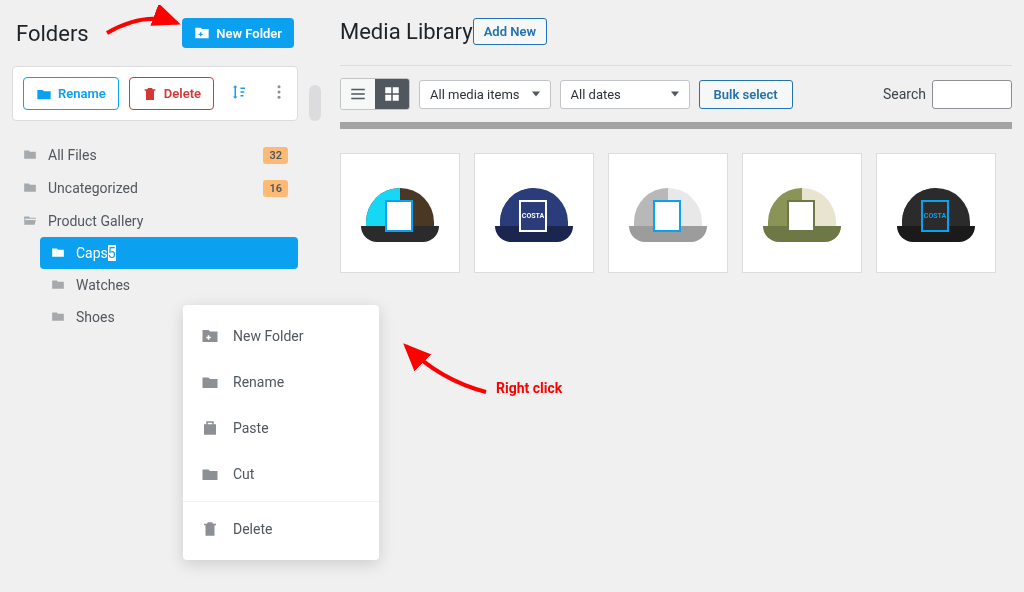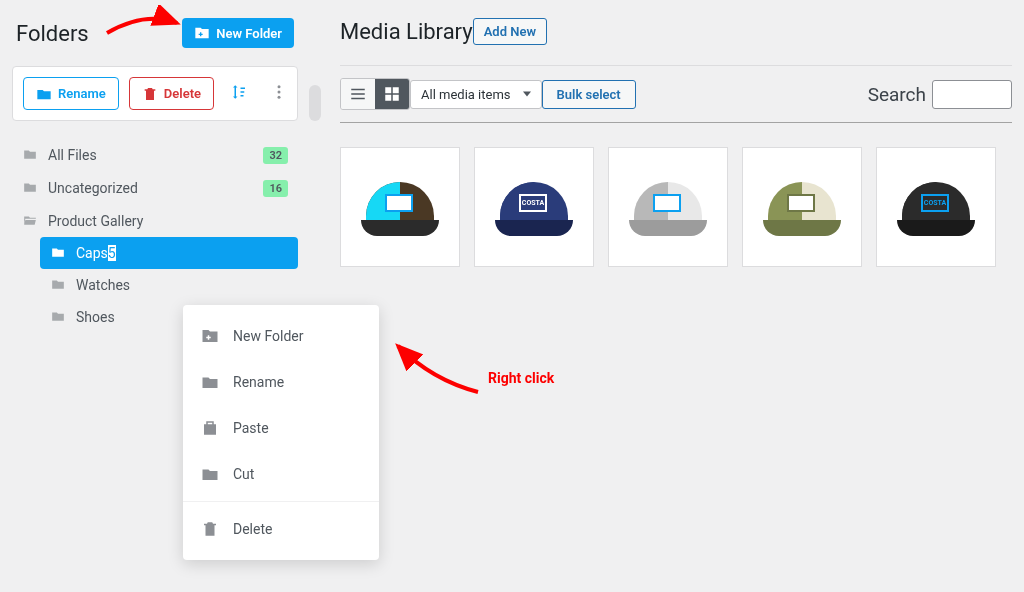"All media items" .filter-bar { border-bottom: 1px solid #a3a3a3 -> 7px solid #a3a3a3; gap: 0 -> 9px }
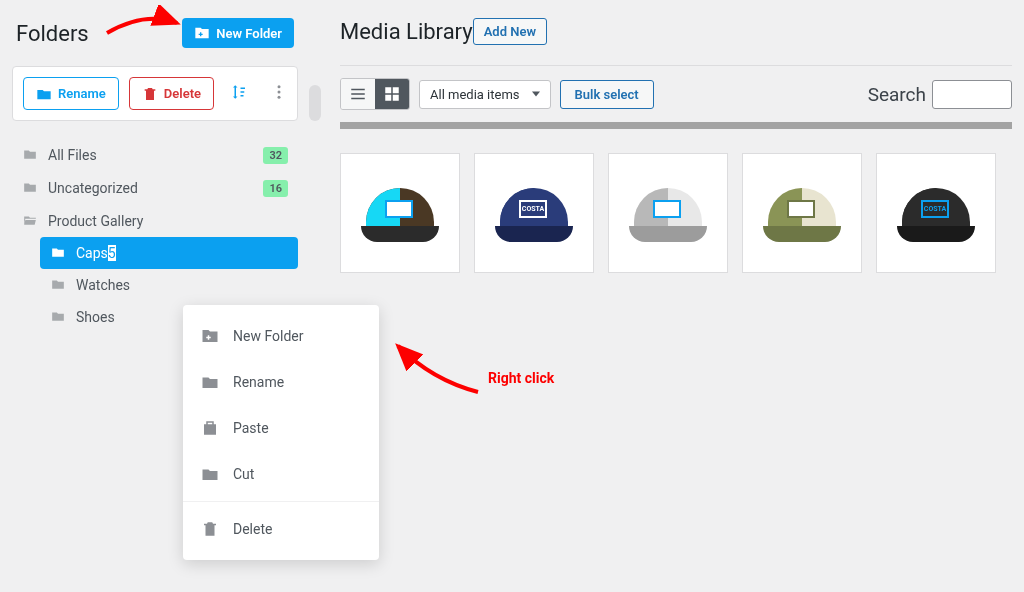"All dates" div.select-box { html: none -> <div>All dates</div> }
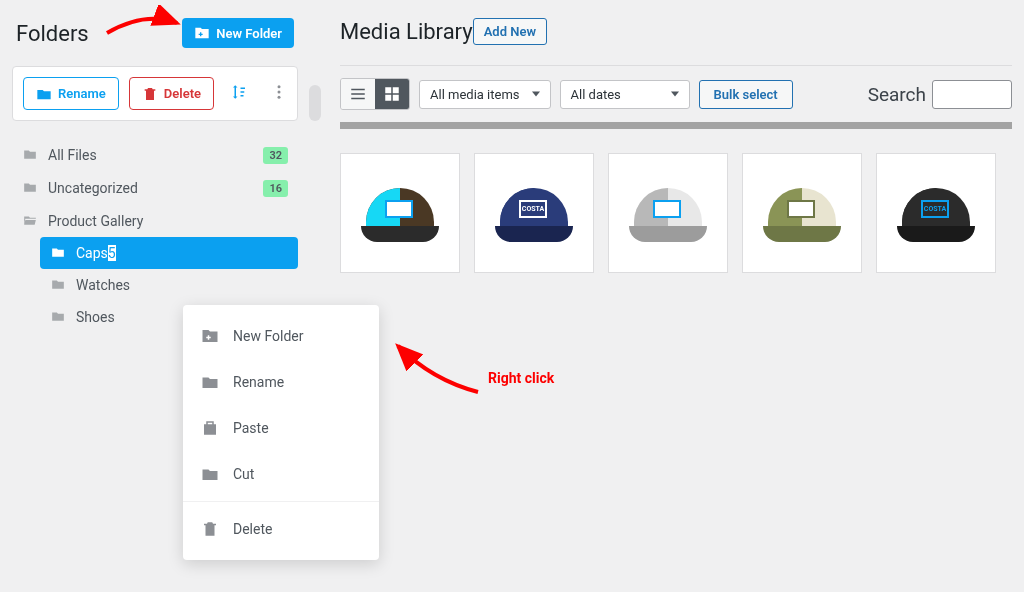"Search" .search-label { font-size: 19px -> 14px }
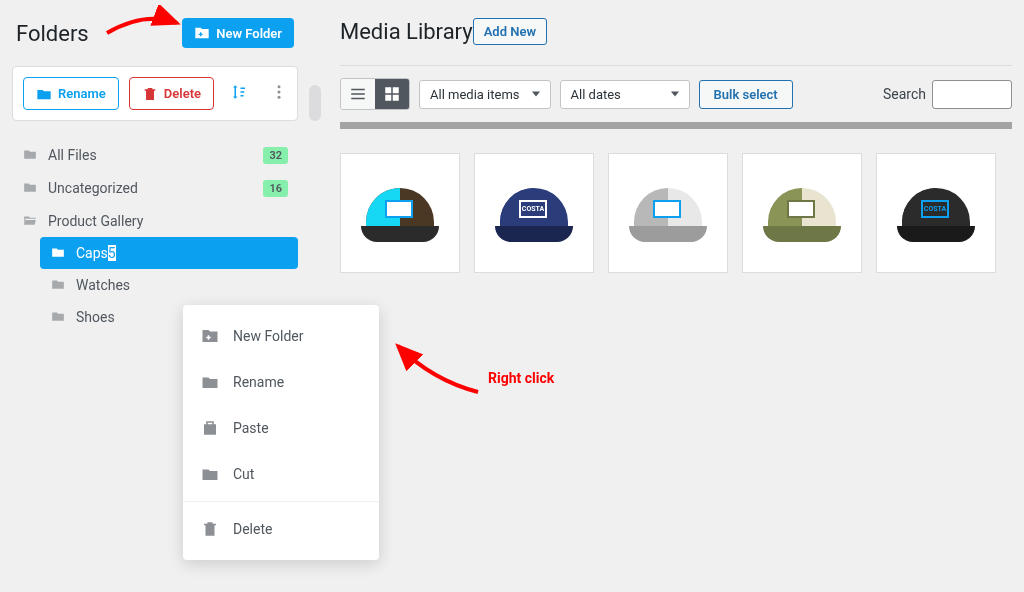"32" .folder-item .count { background: #86efac -> #fdba74 }
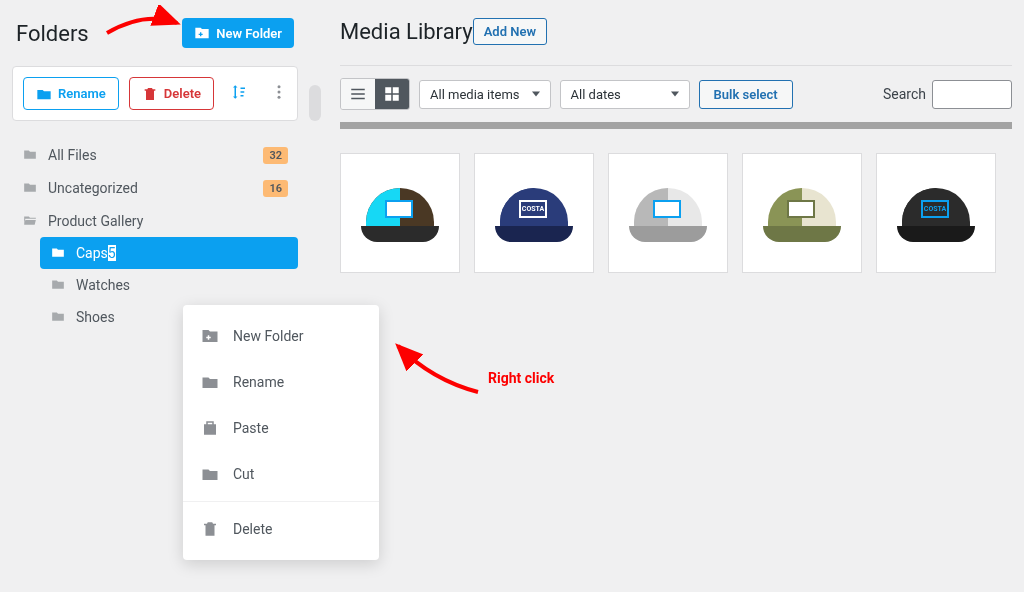"COSTA" .cap-logo { height: 18px -> 32px }
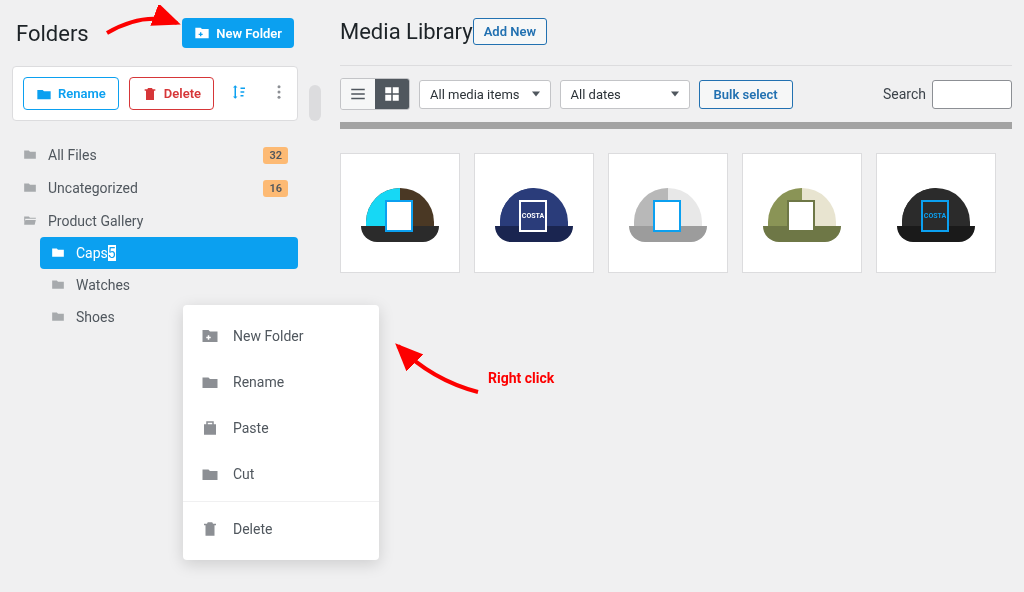"Right click" .arrow2 { align-items: flex-start -> flex-end; left: 392px -> 400px }
